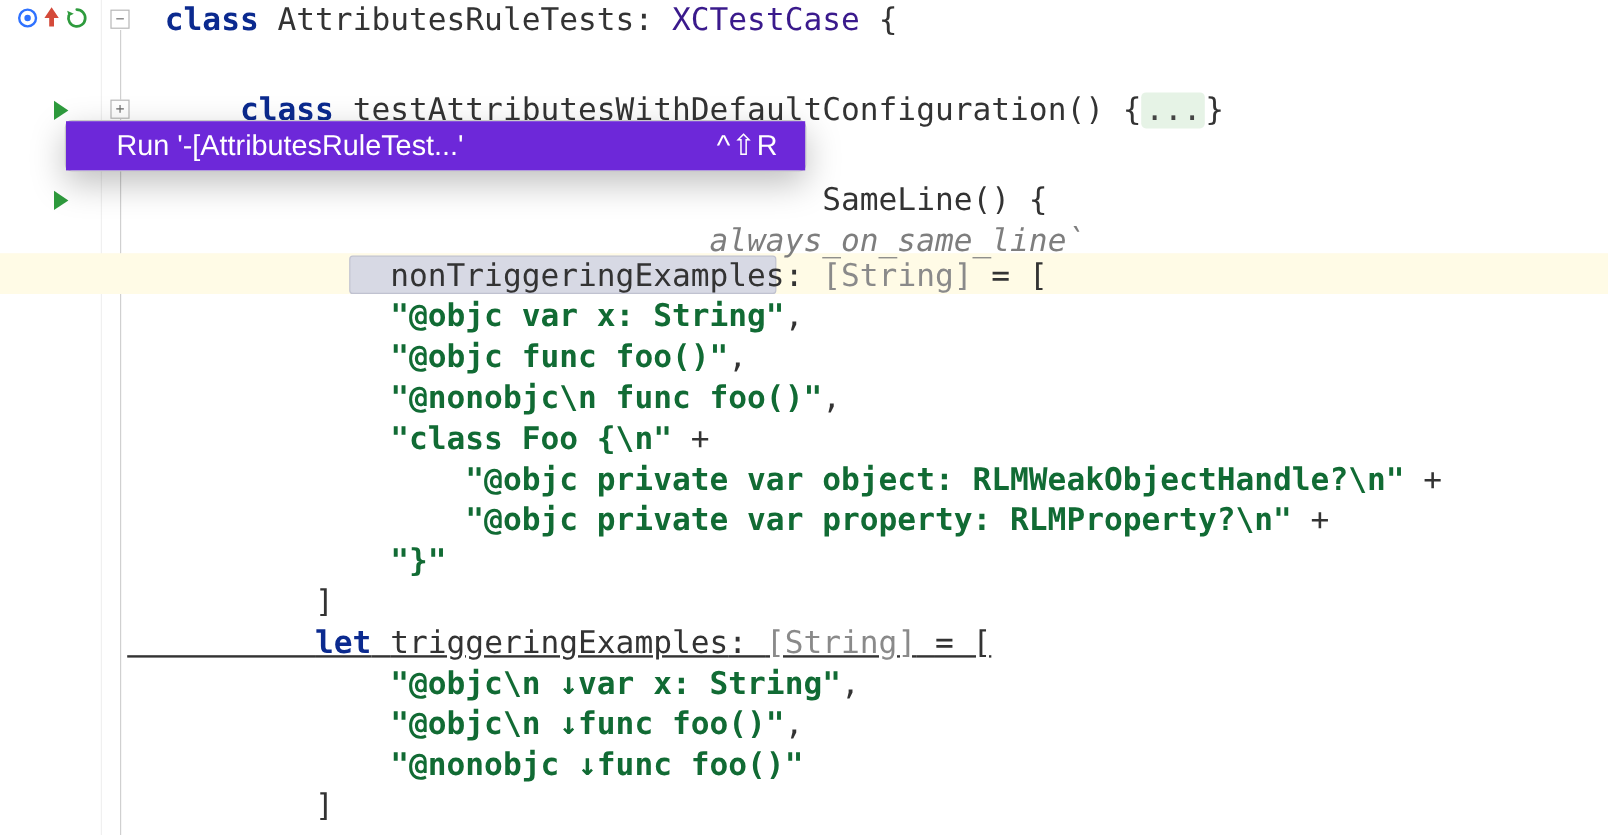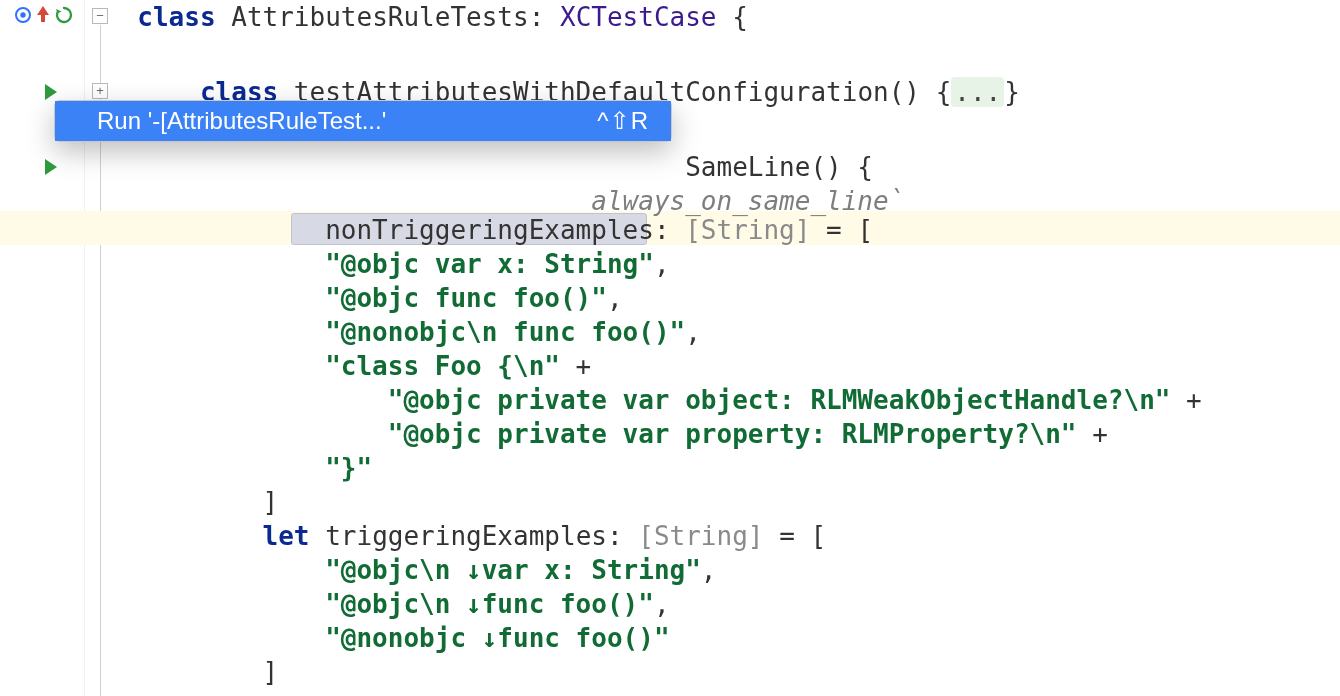"Run '-[AttributesRuleTest...'" .menu-item.sel { background: #3b82f6 -> #6d28d9 }
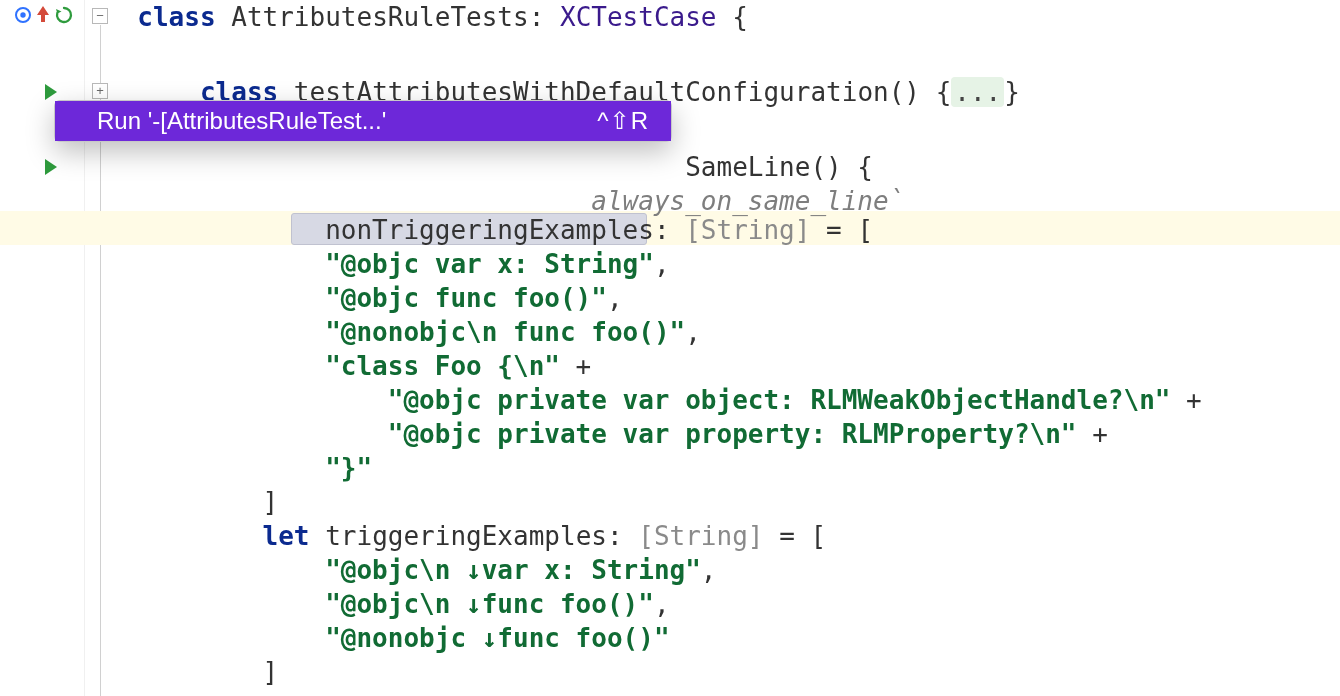"let triggeringExamples: [String] = [" div.line { text-decoration: none -> underline }
